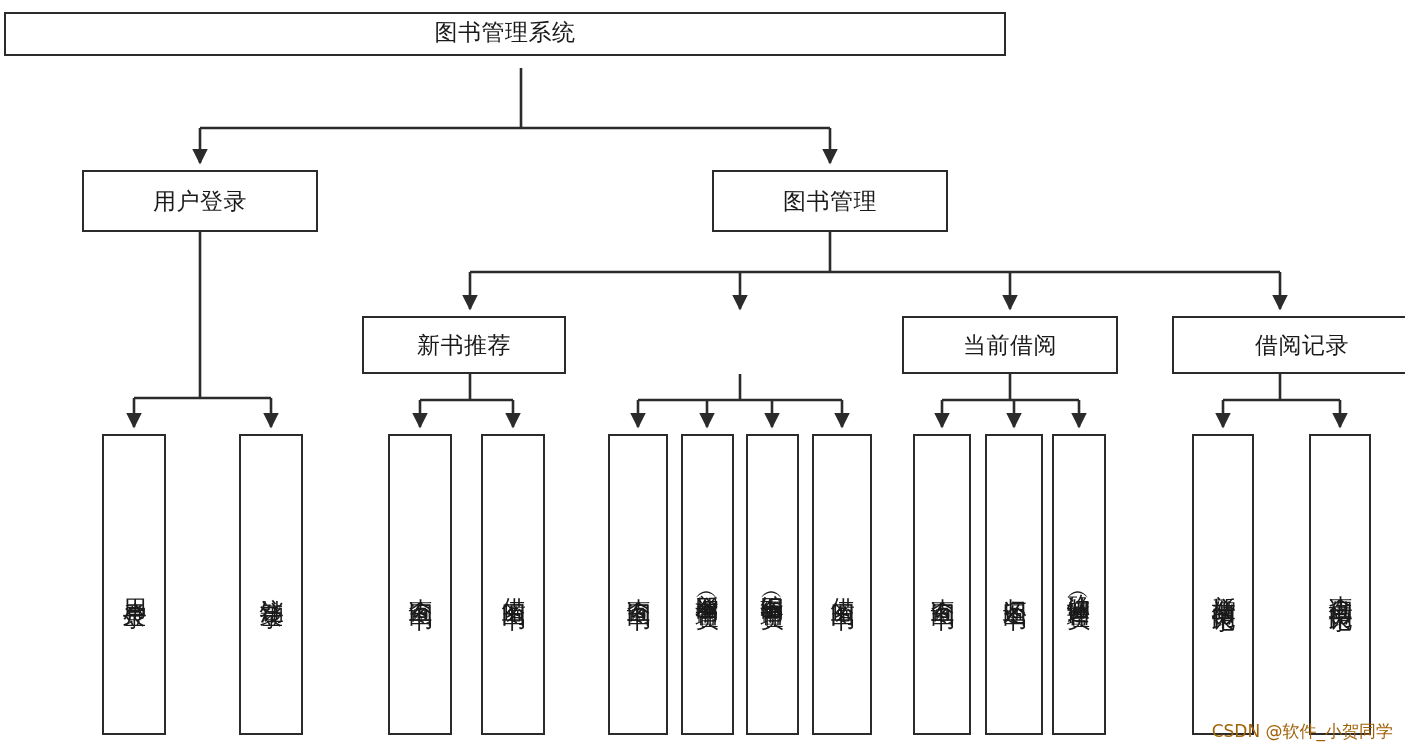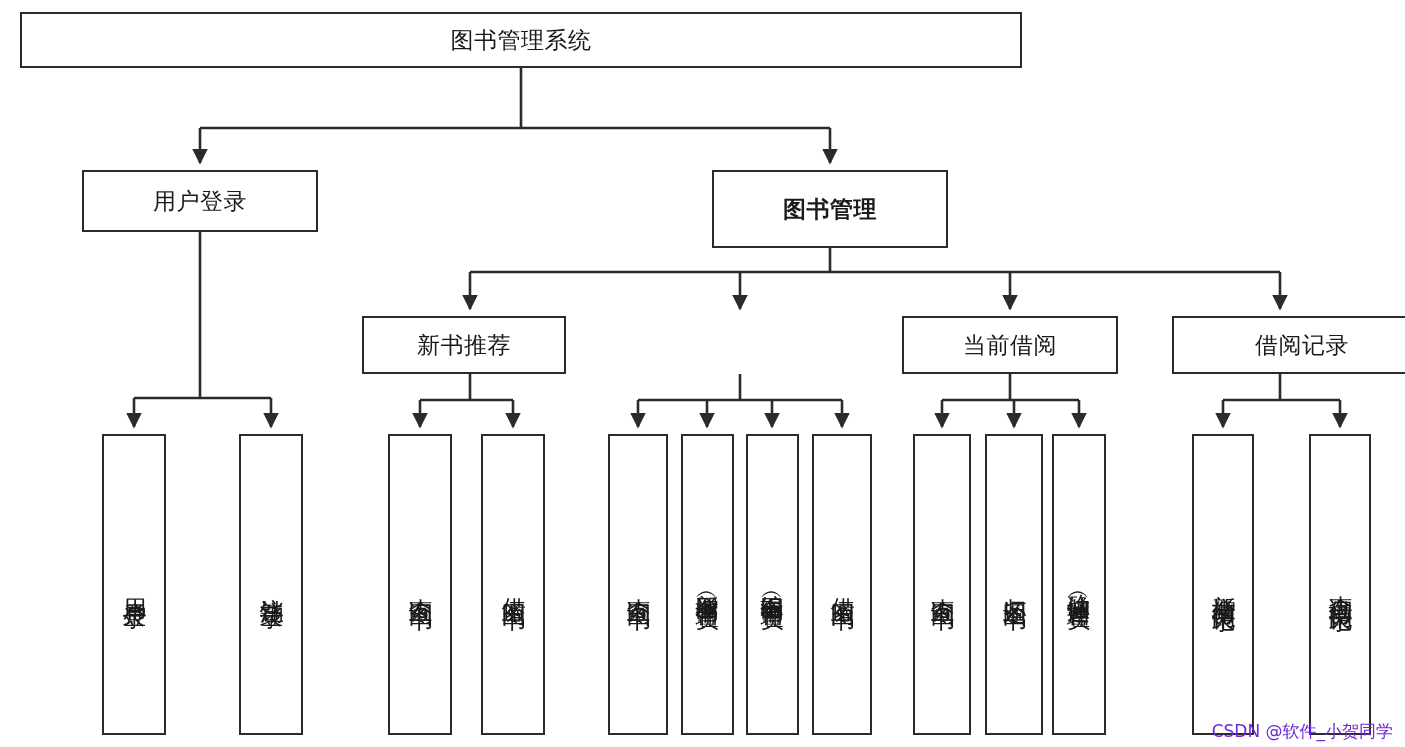"图书管理系统" div.node { font-family: none -> Liberation Mono, monospace; height: 56px -> 44px; left: 20px -> 4px }
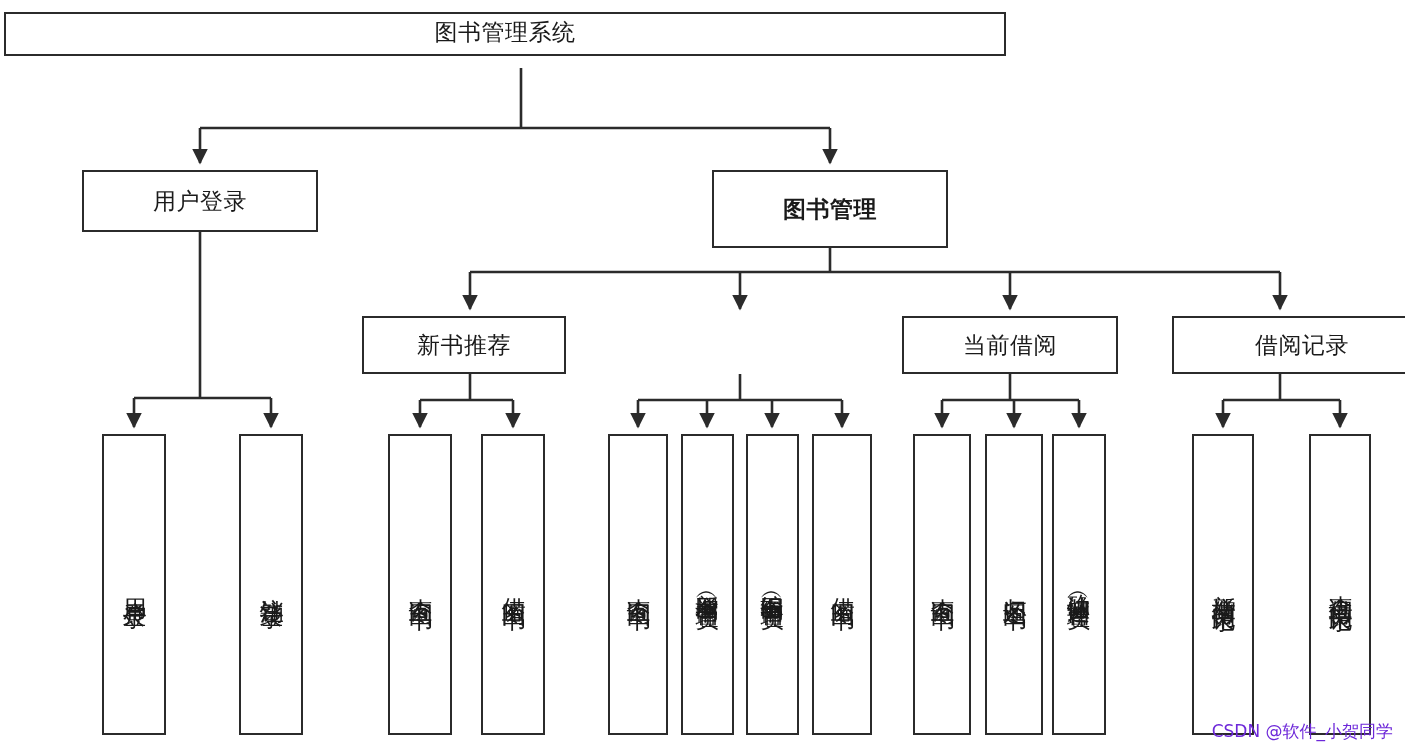"图书管理" div.node { font-weight: bold -> none; height: 78px -> 62px }
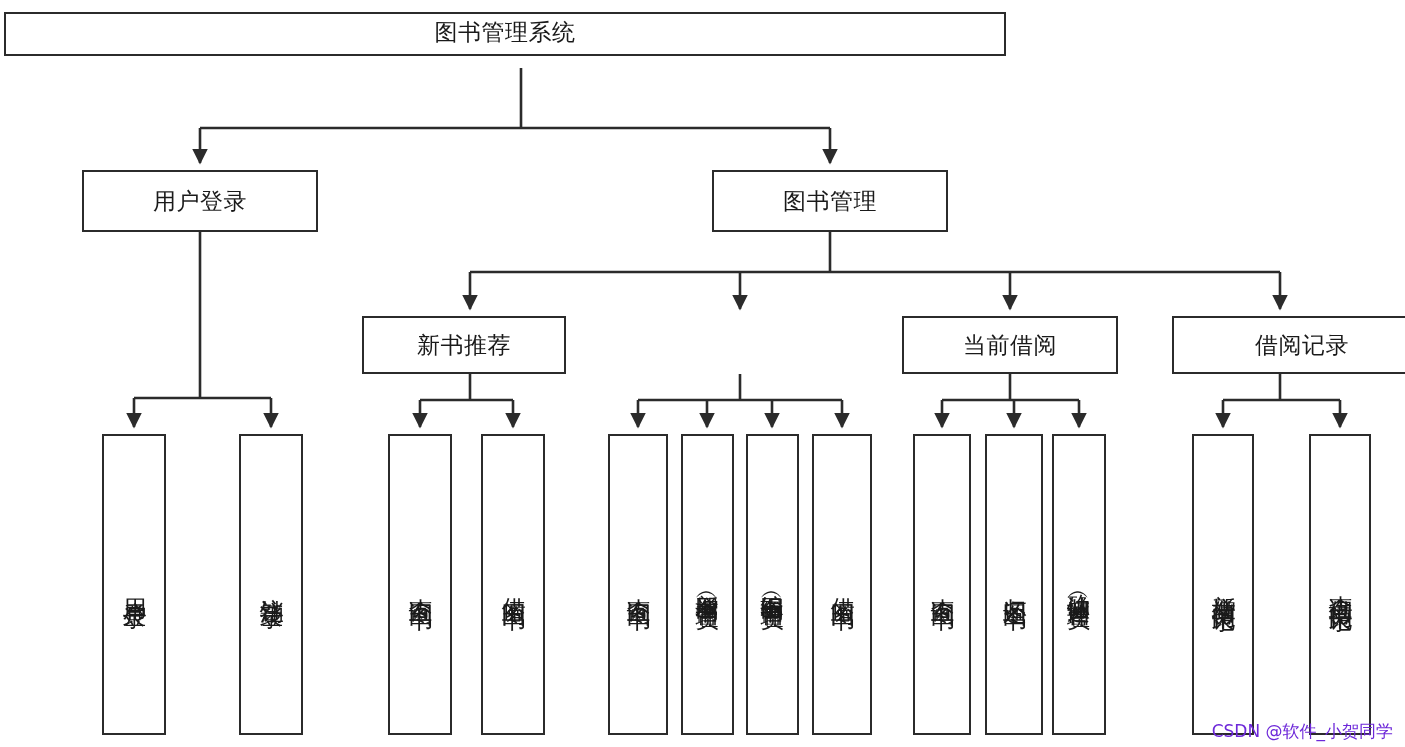"CSDN @软件_小贺同学" #watermark { color: #6d28d9 -> #a16207 }
